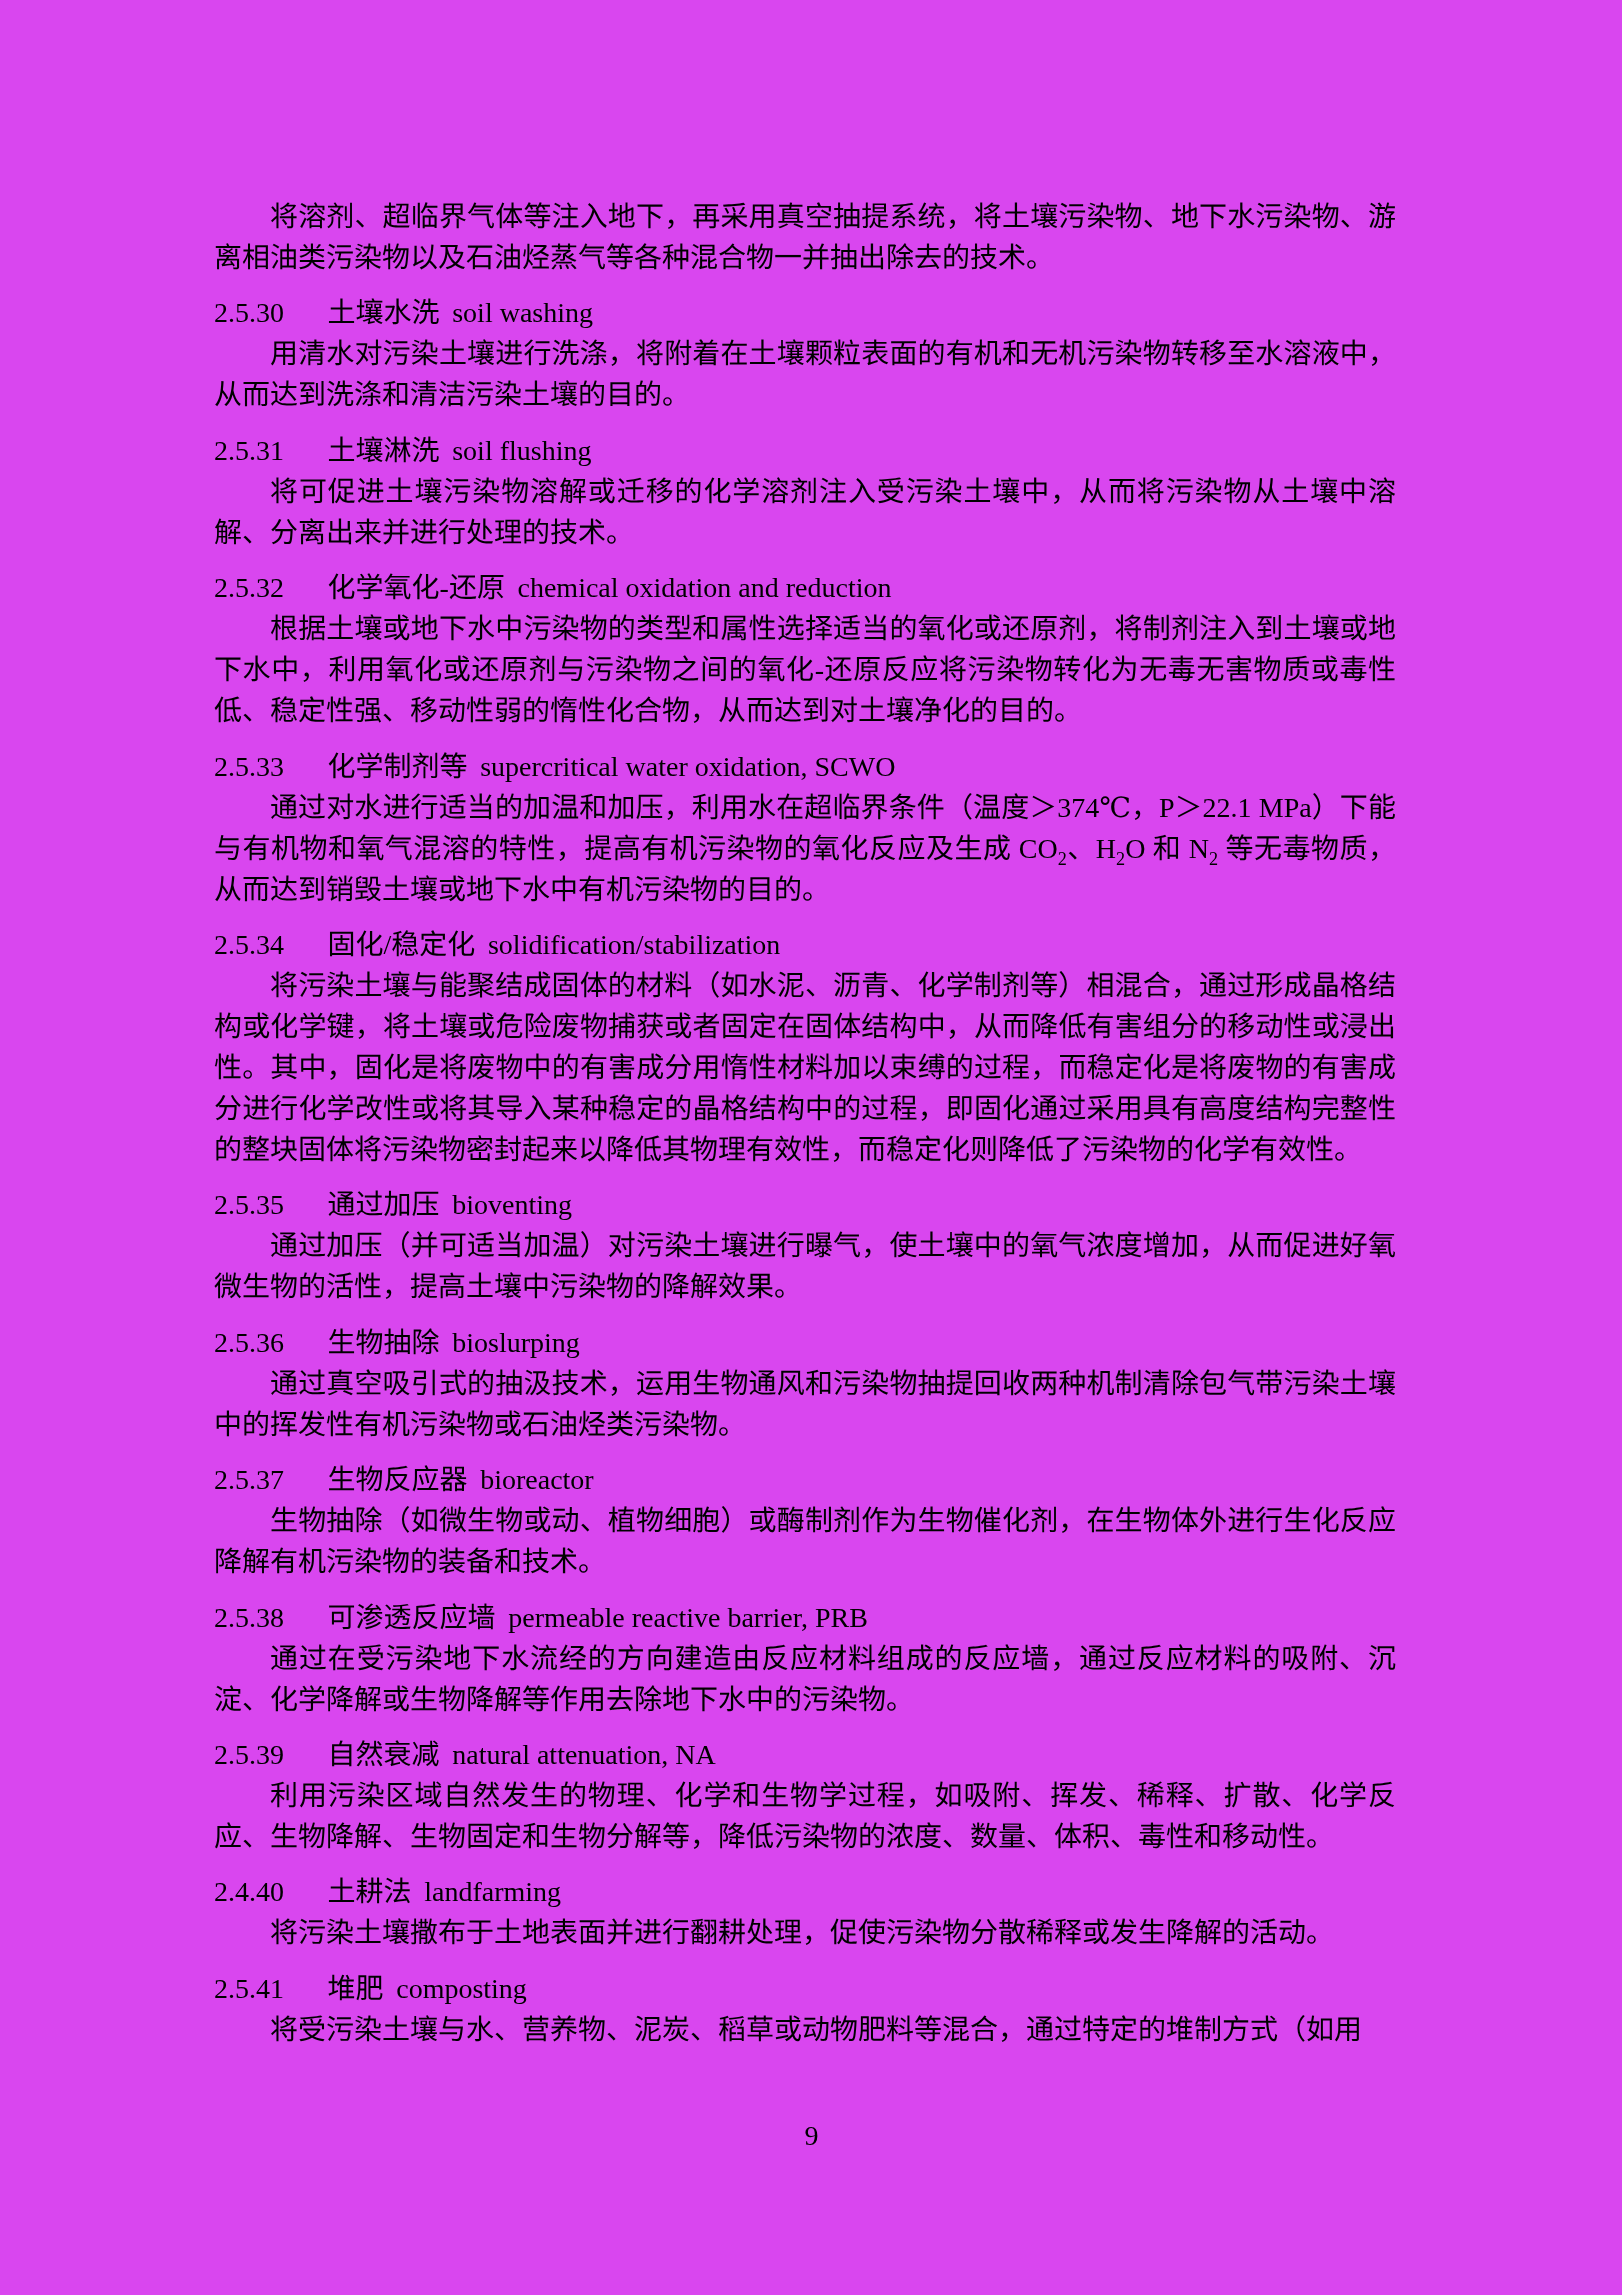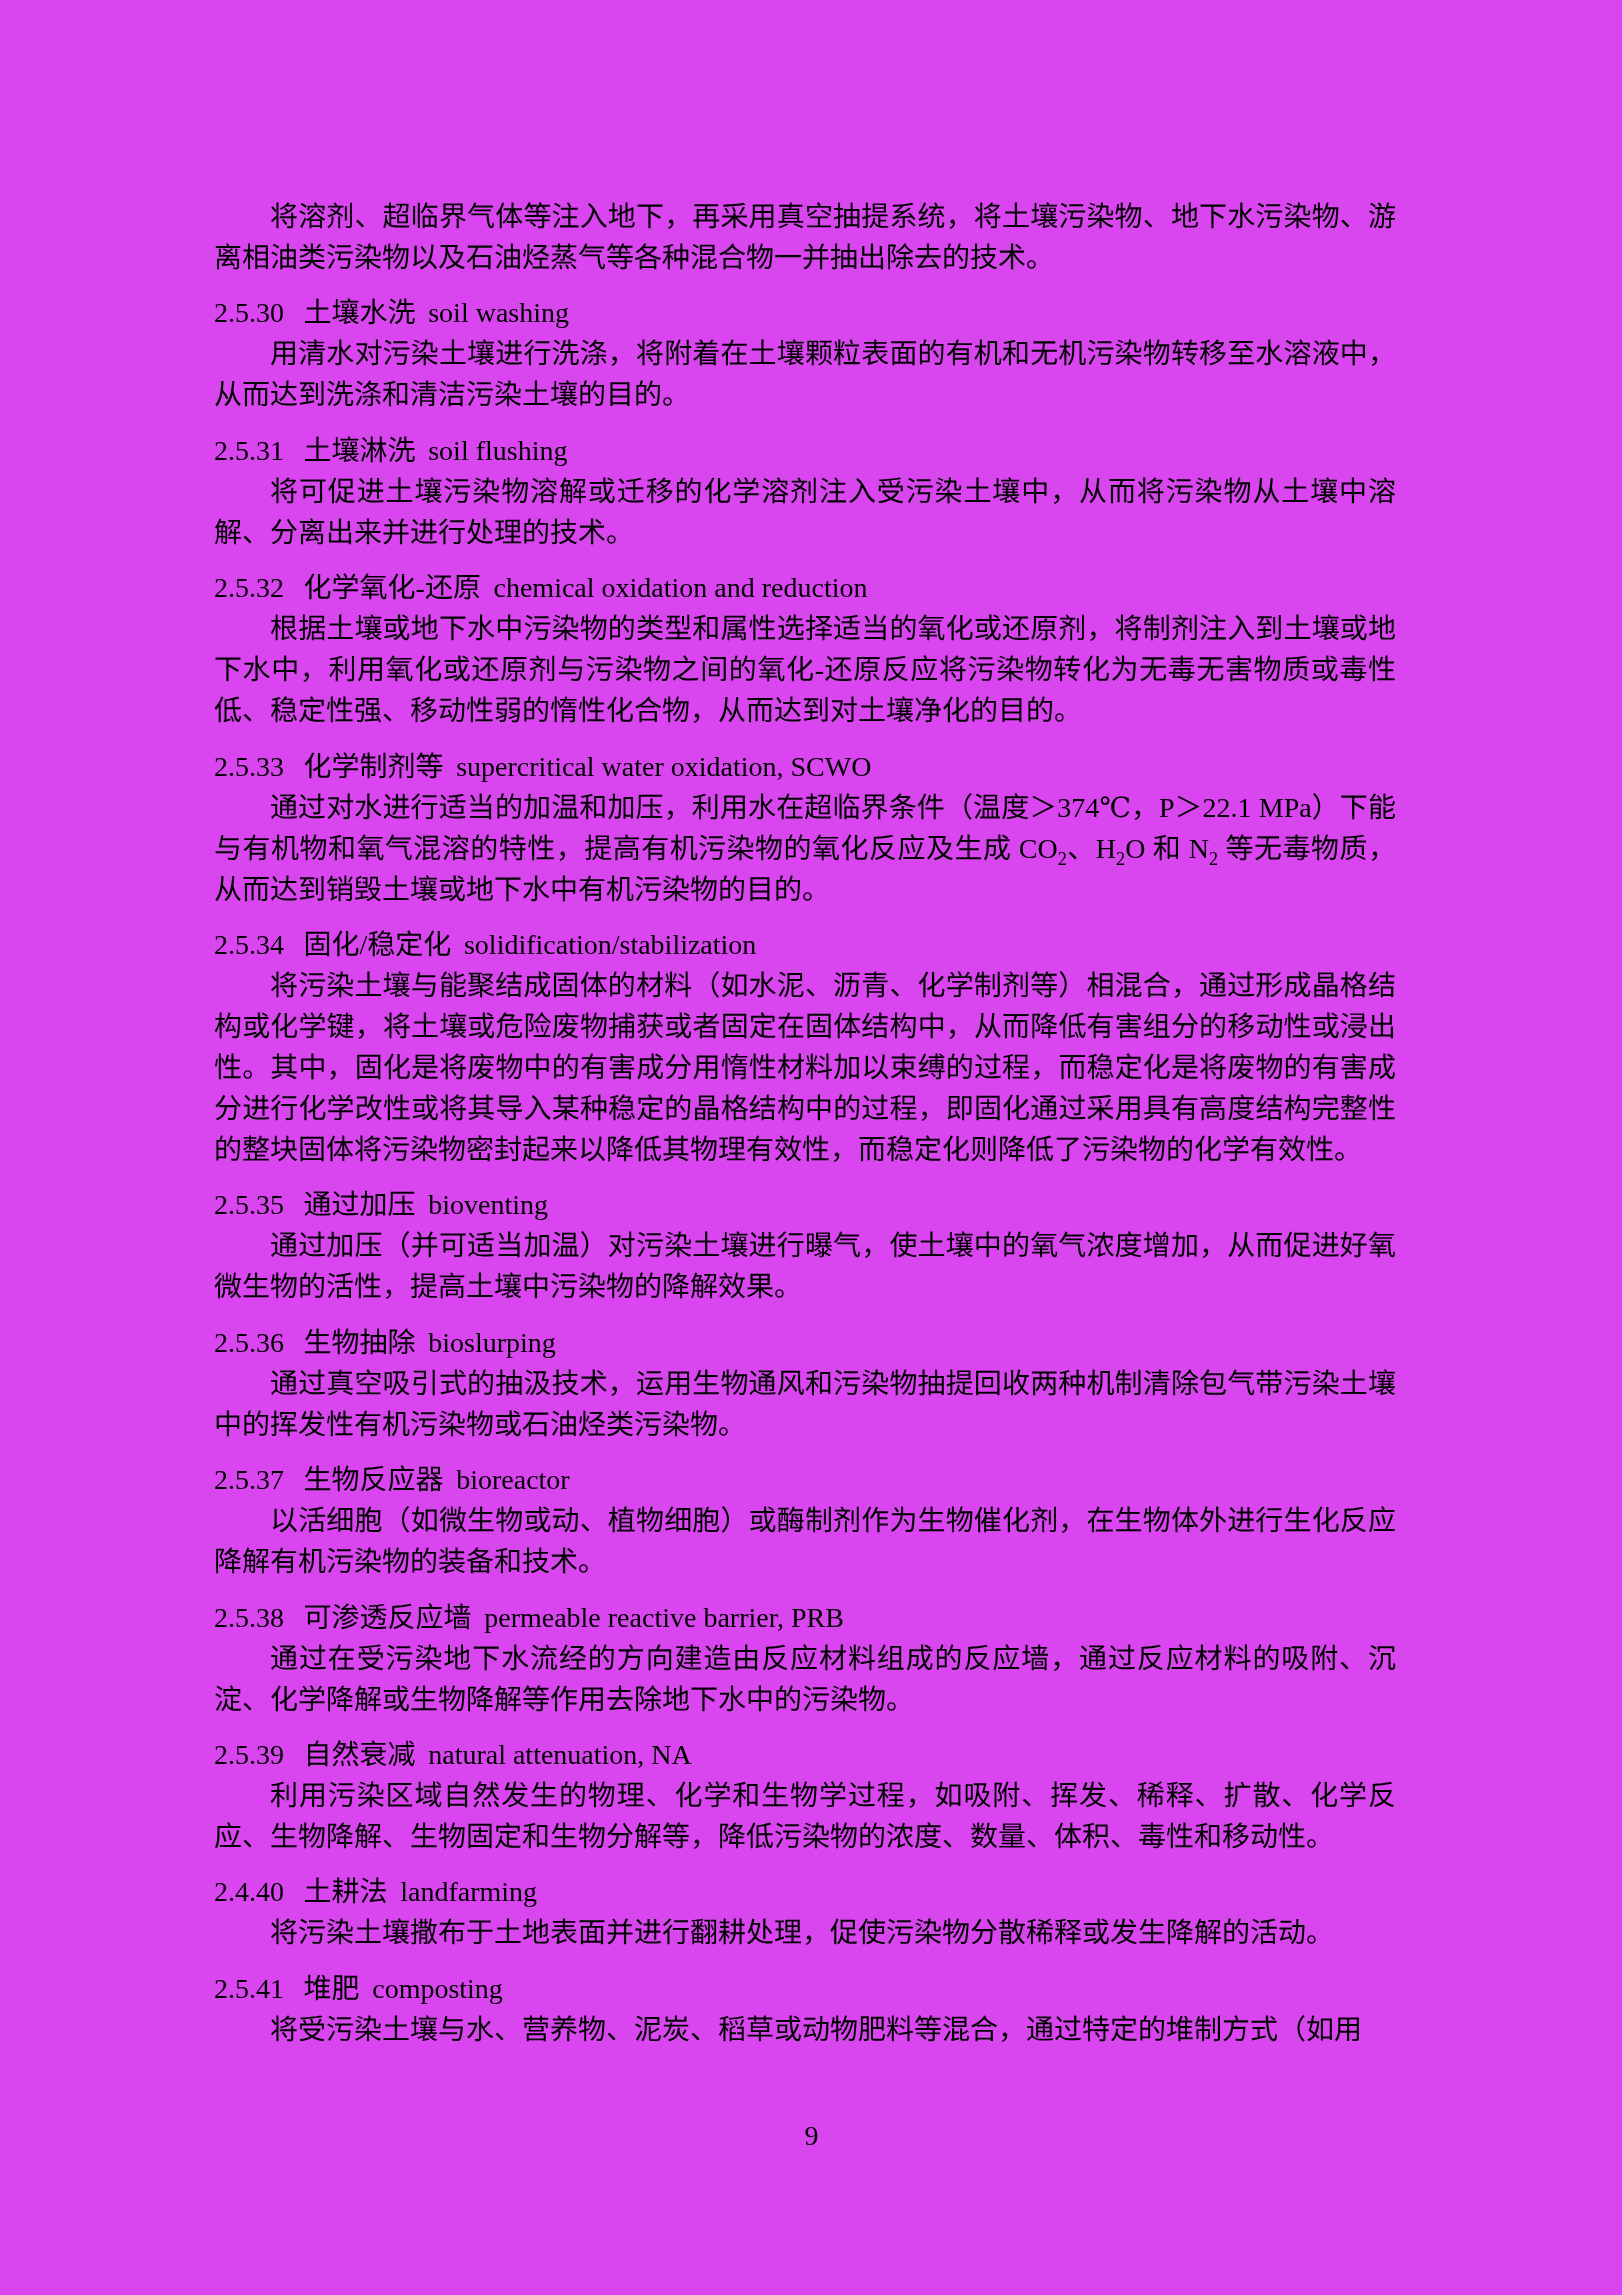"土壤水洗" .term-cn { margin-left: none -> 24px }
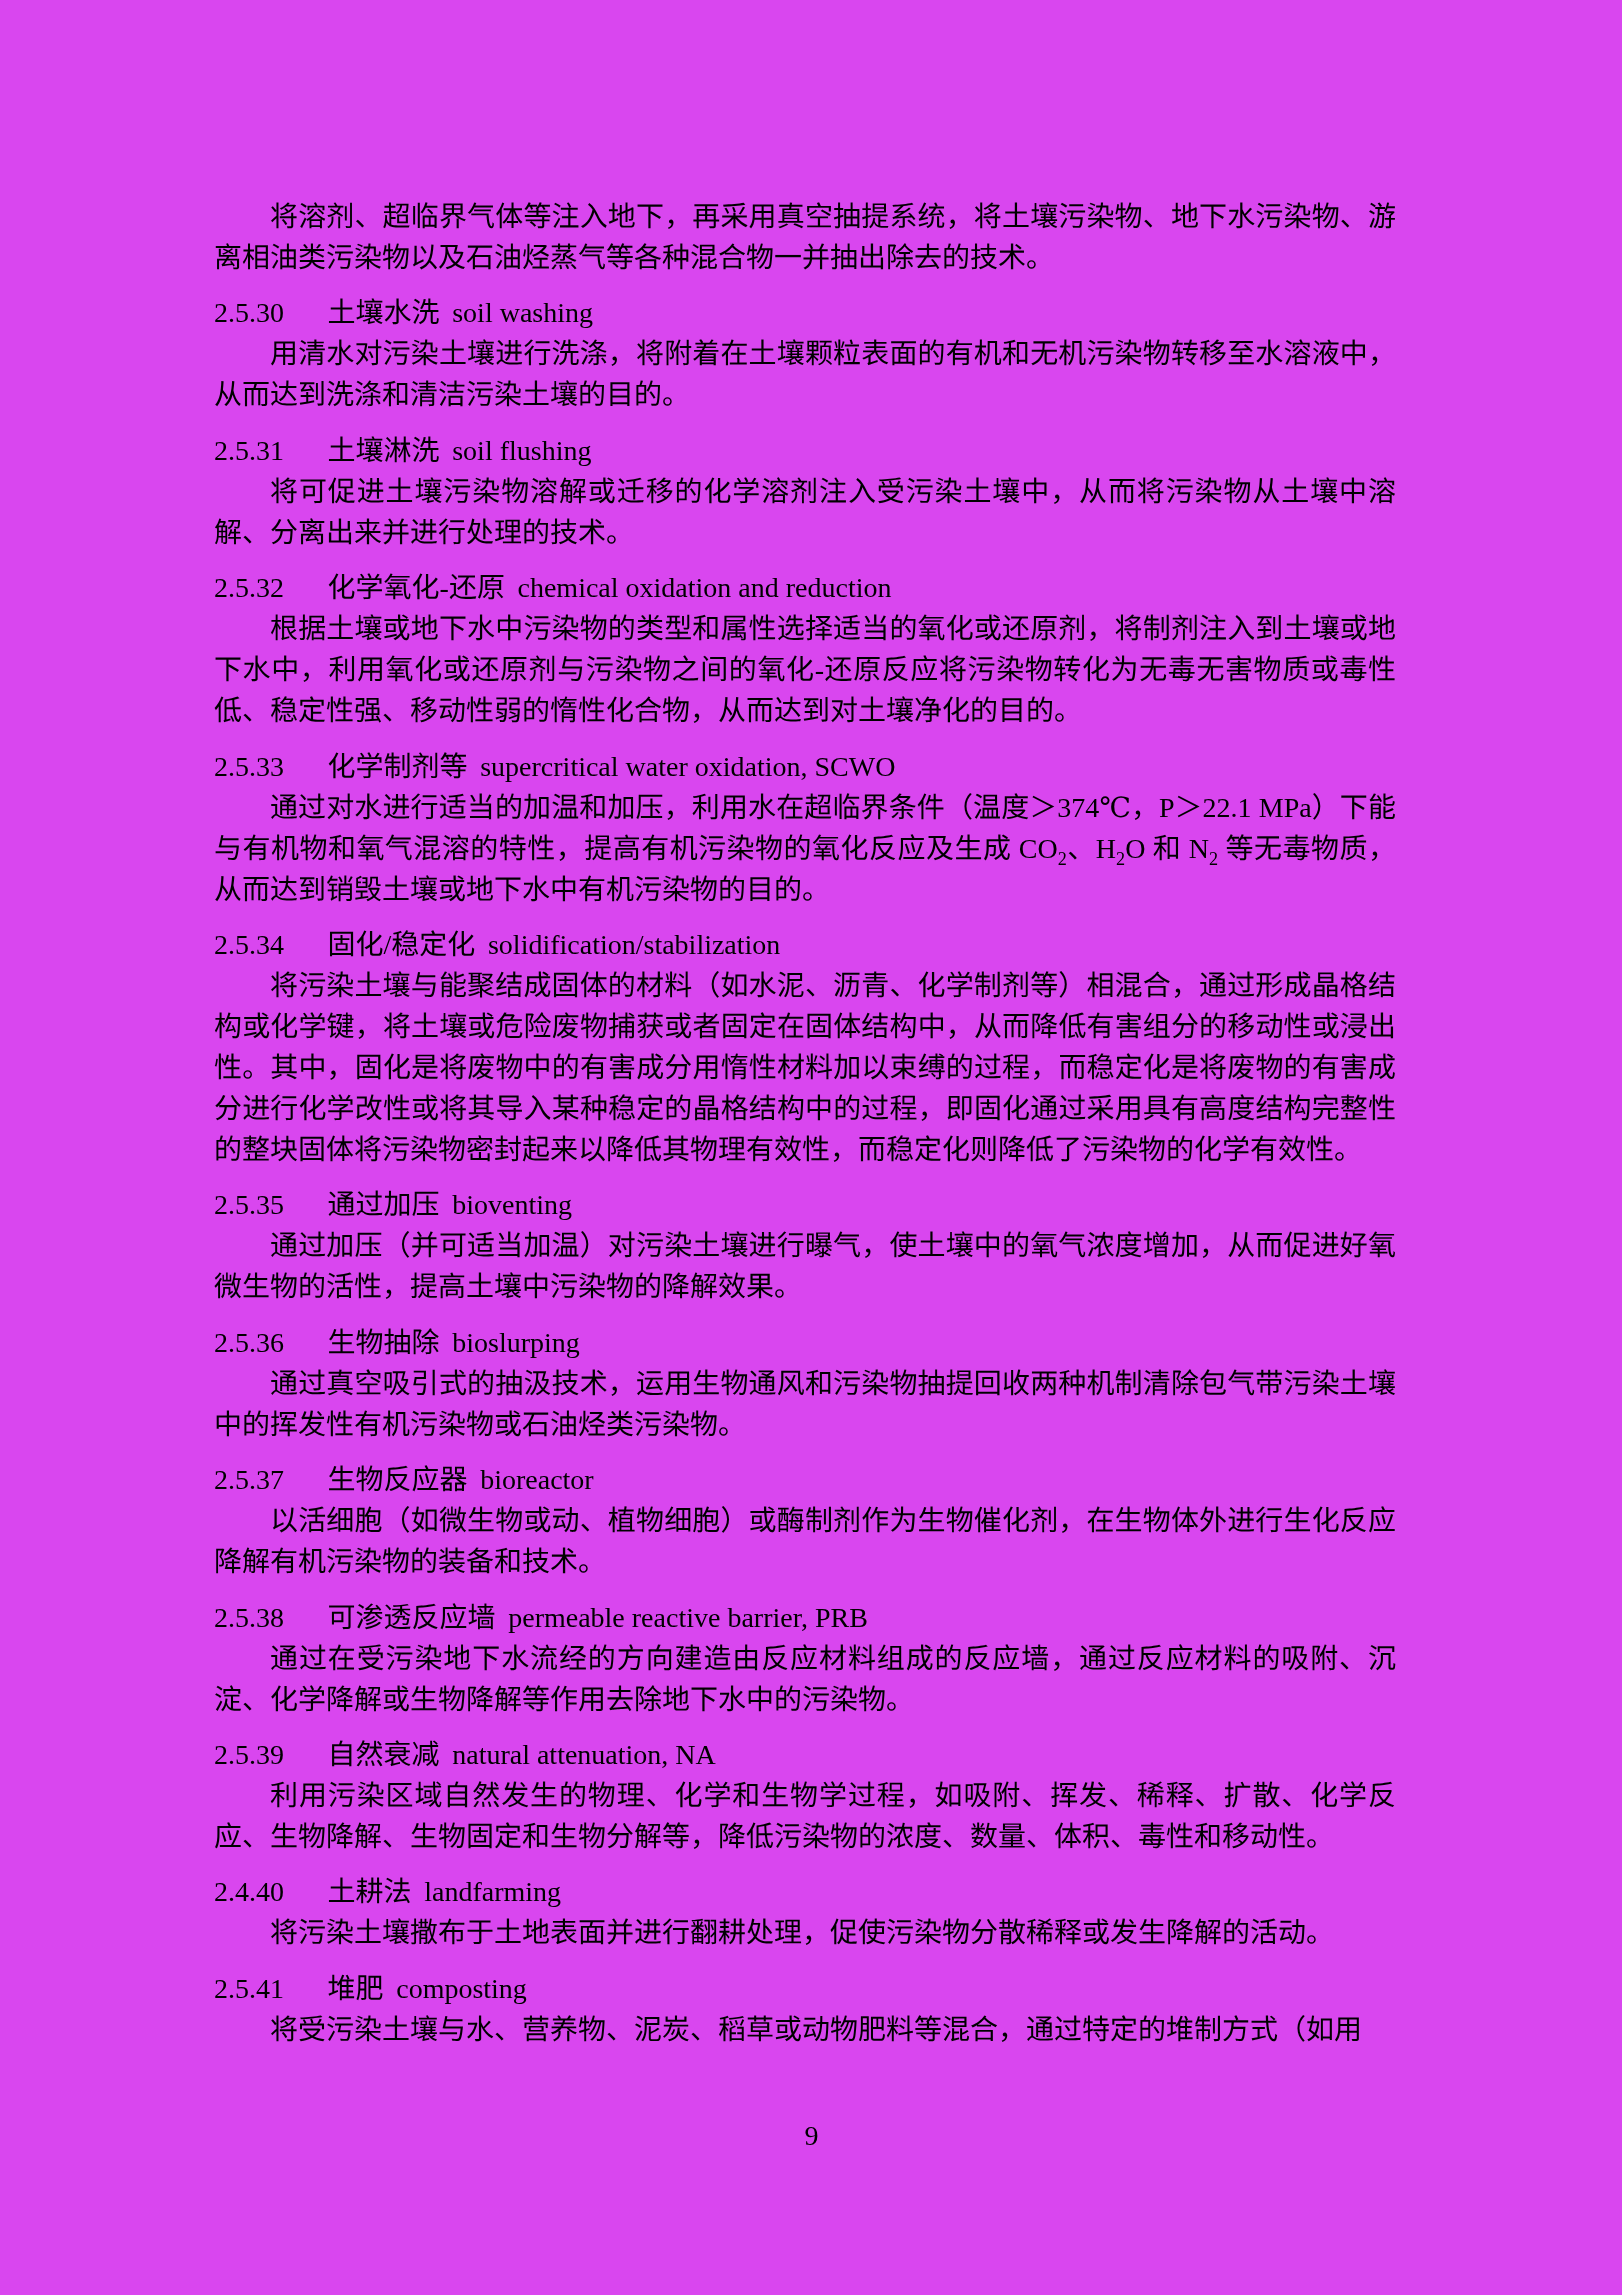"以活细胞（如微生物或动、植物细胞）或酶制剂作为生物催化剂，在生物体外进行生化反应" p.para { text: 以活细胞 -> 生物抽除 }
